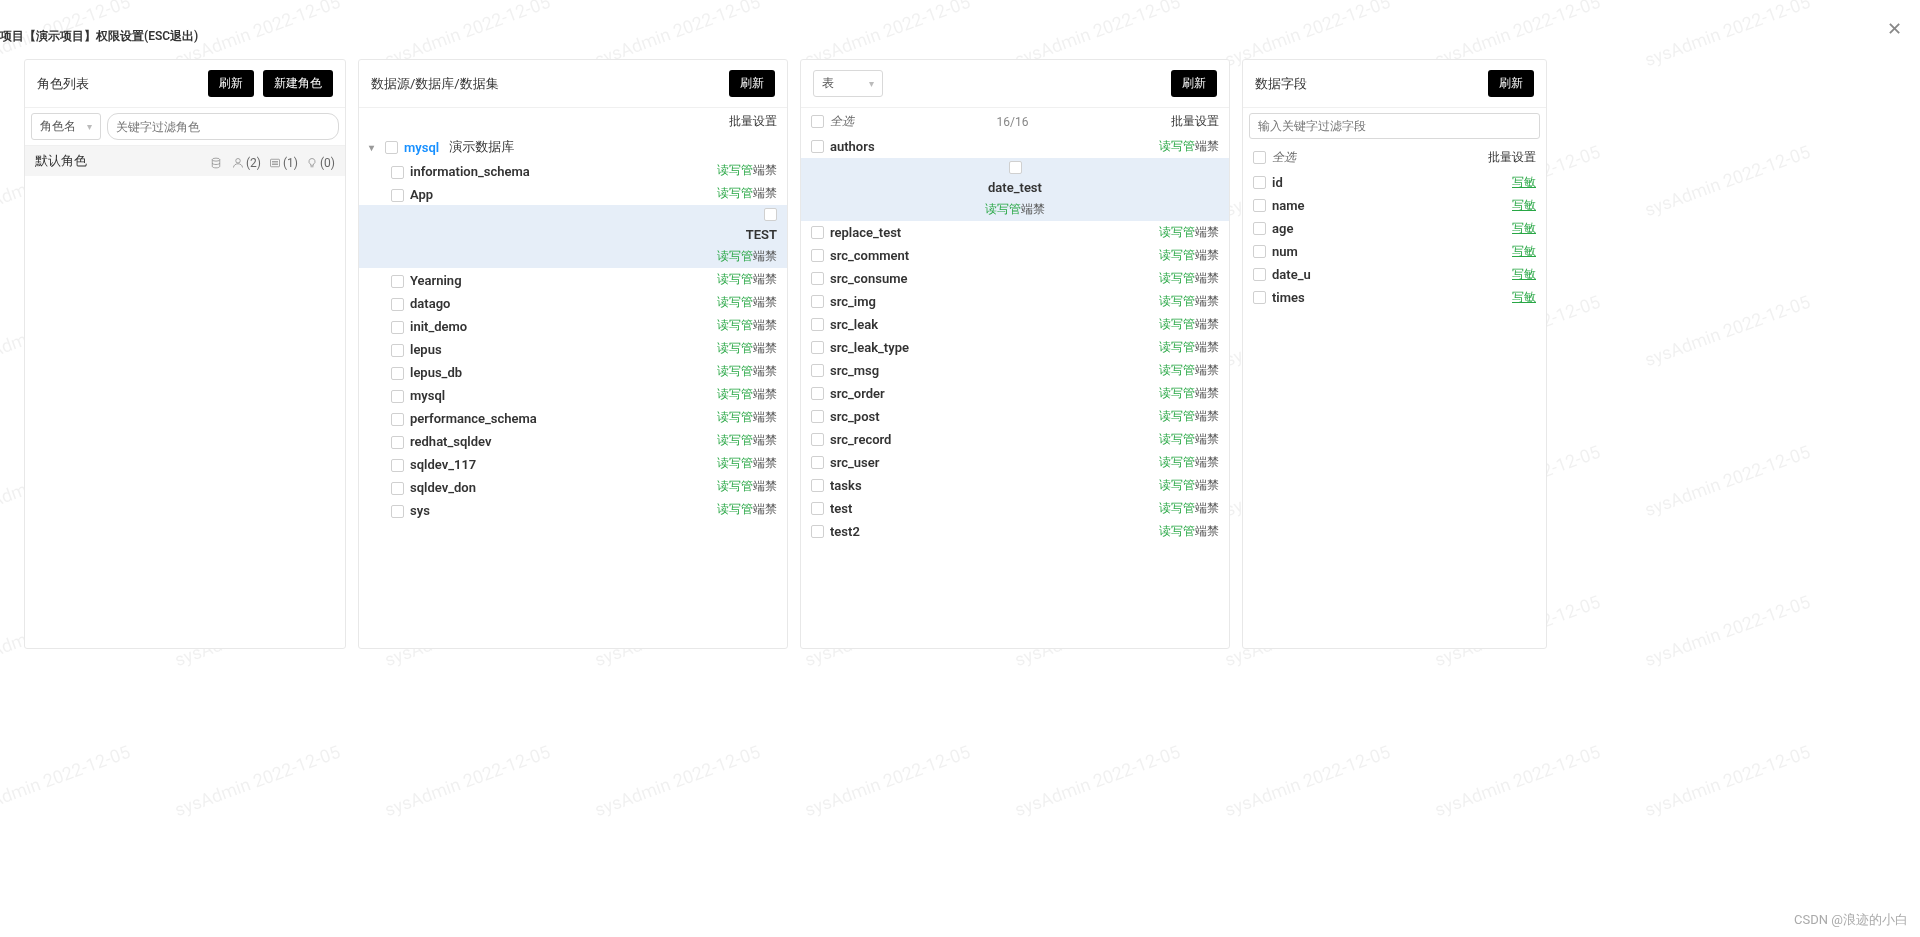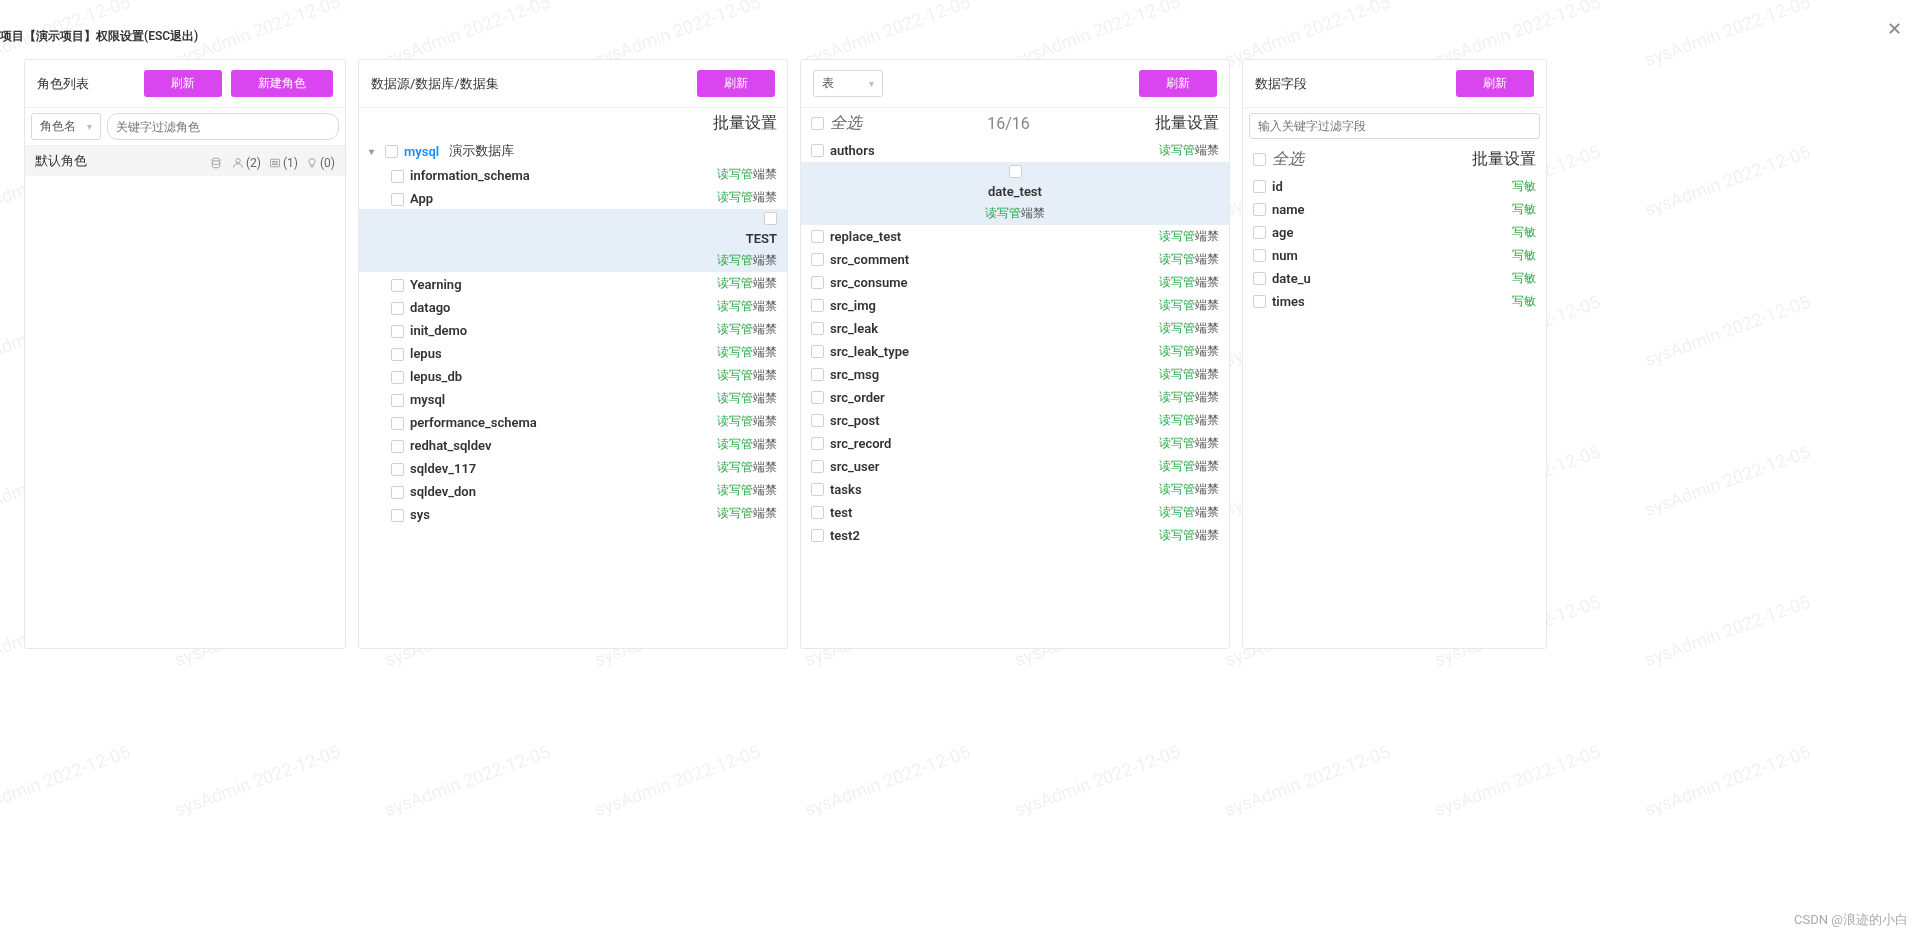"刷新" .btn { background: #d946ef -> #000000; padding: 5px 27px -> 5px 11px }
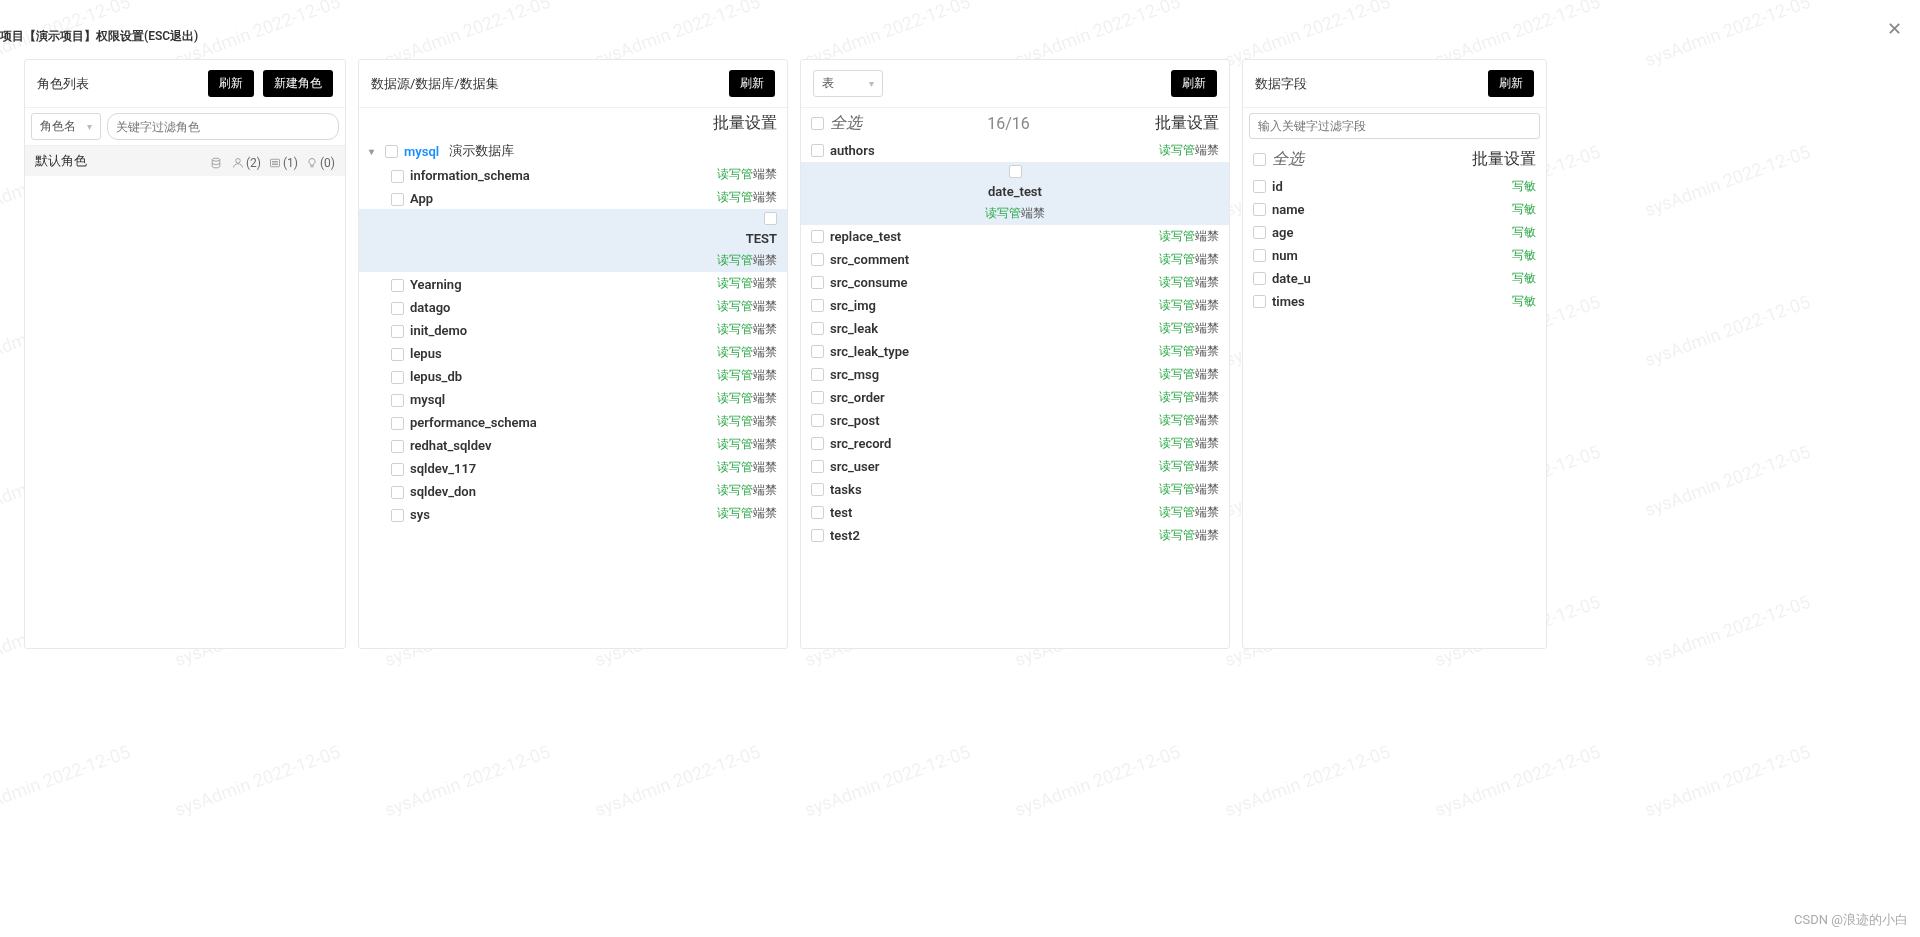"批量设置" .batch-row { font-size: 16px -> 12px }
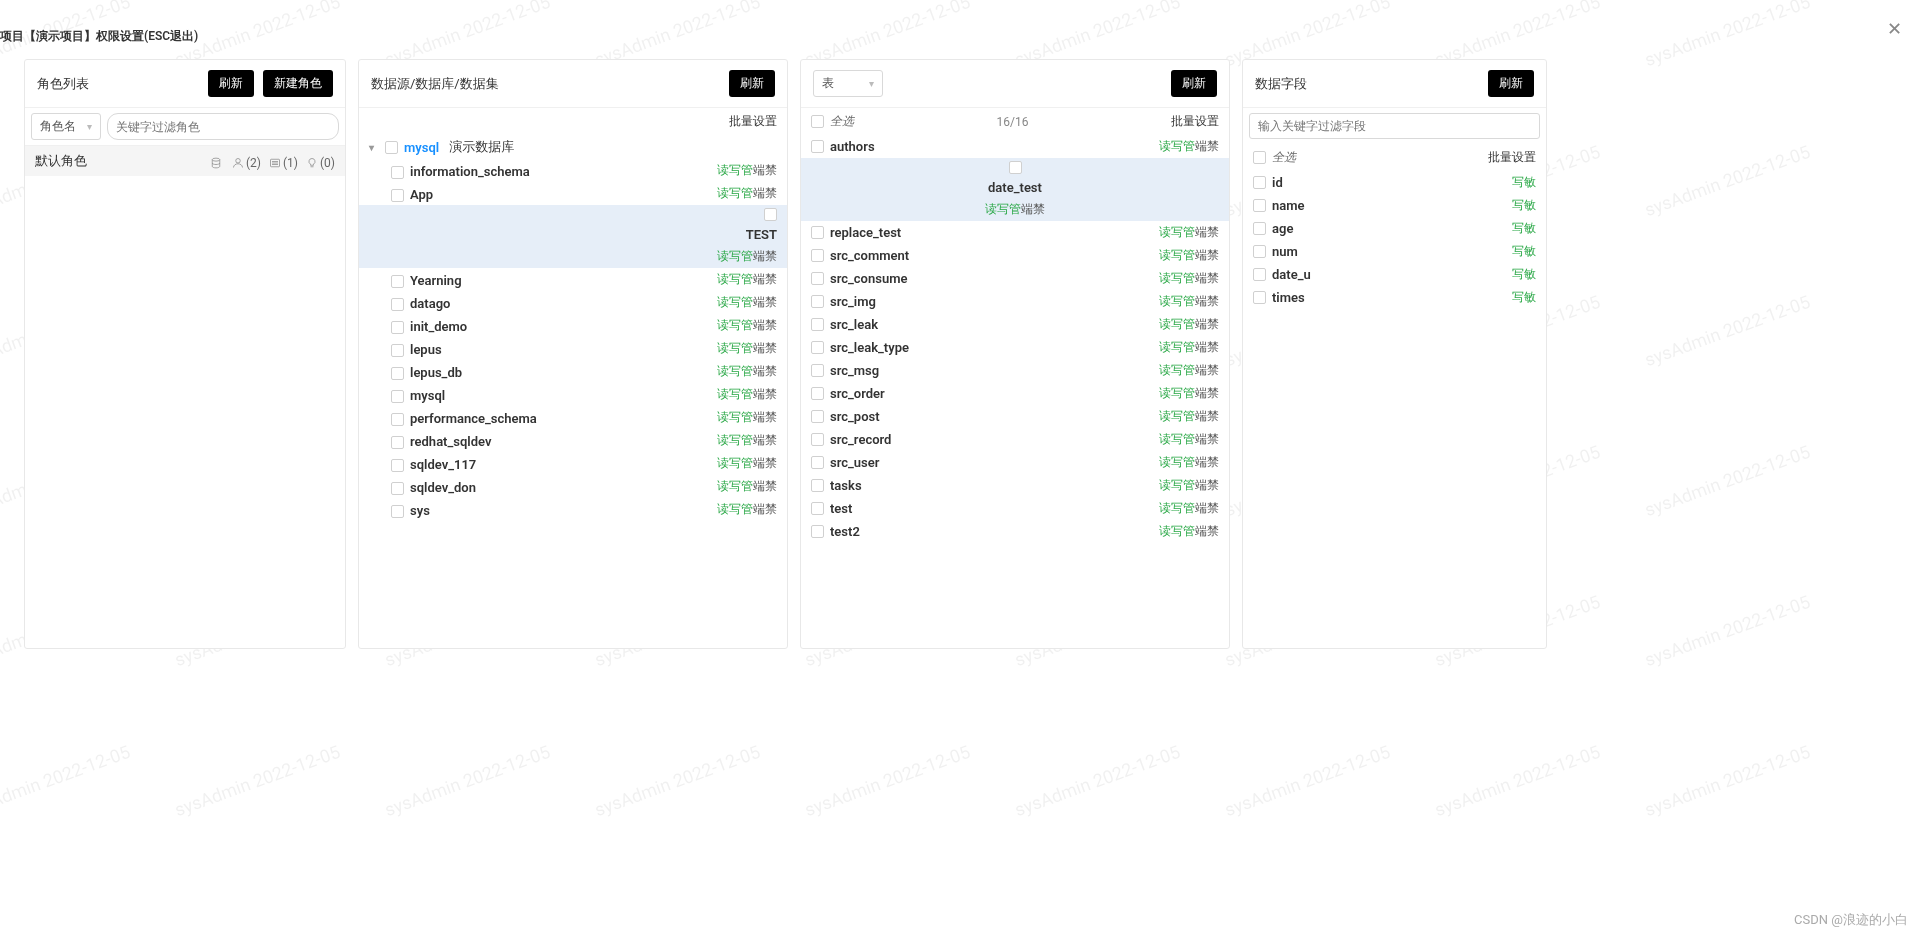"写敏" .perm-single { text-decoration: none -> underline }
